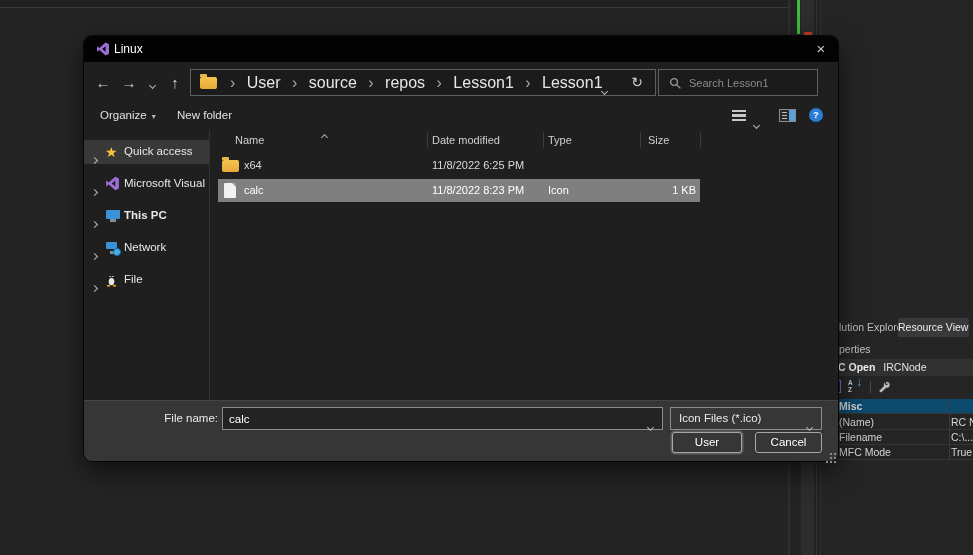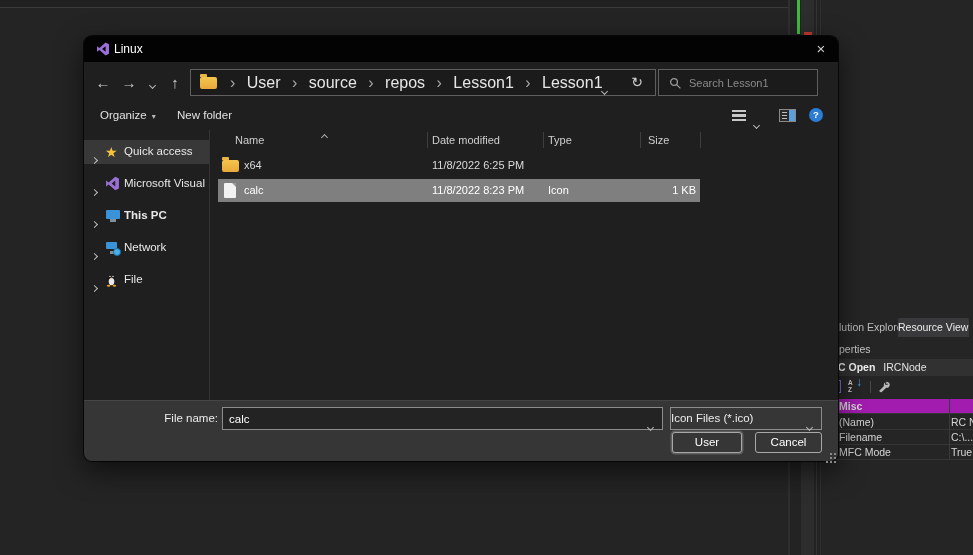"Misc" .pgrid-cat { background: #a21caf -> #0c4a6e }
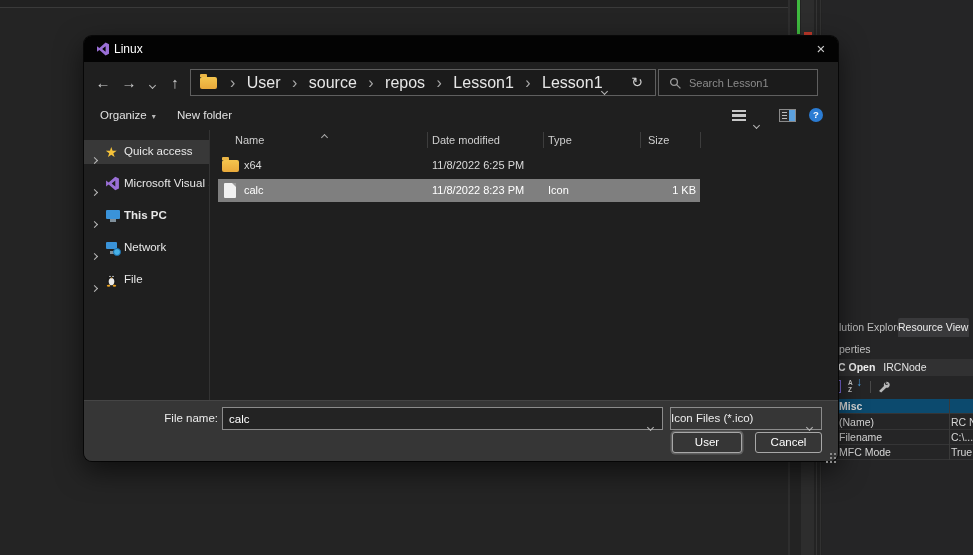"Icon Files (*.ico)" .filter-dd span.txt { margin-left: none -> 8px }
